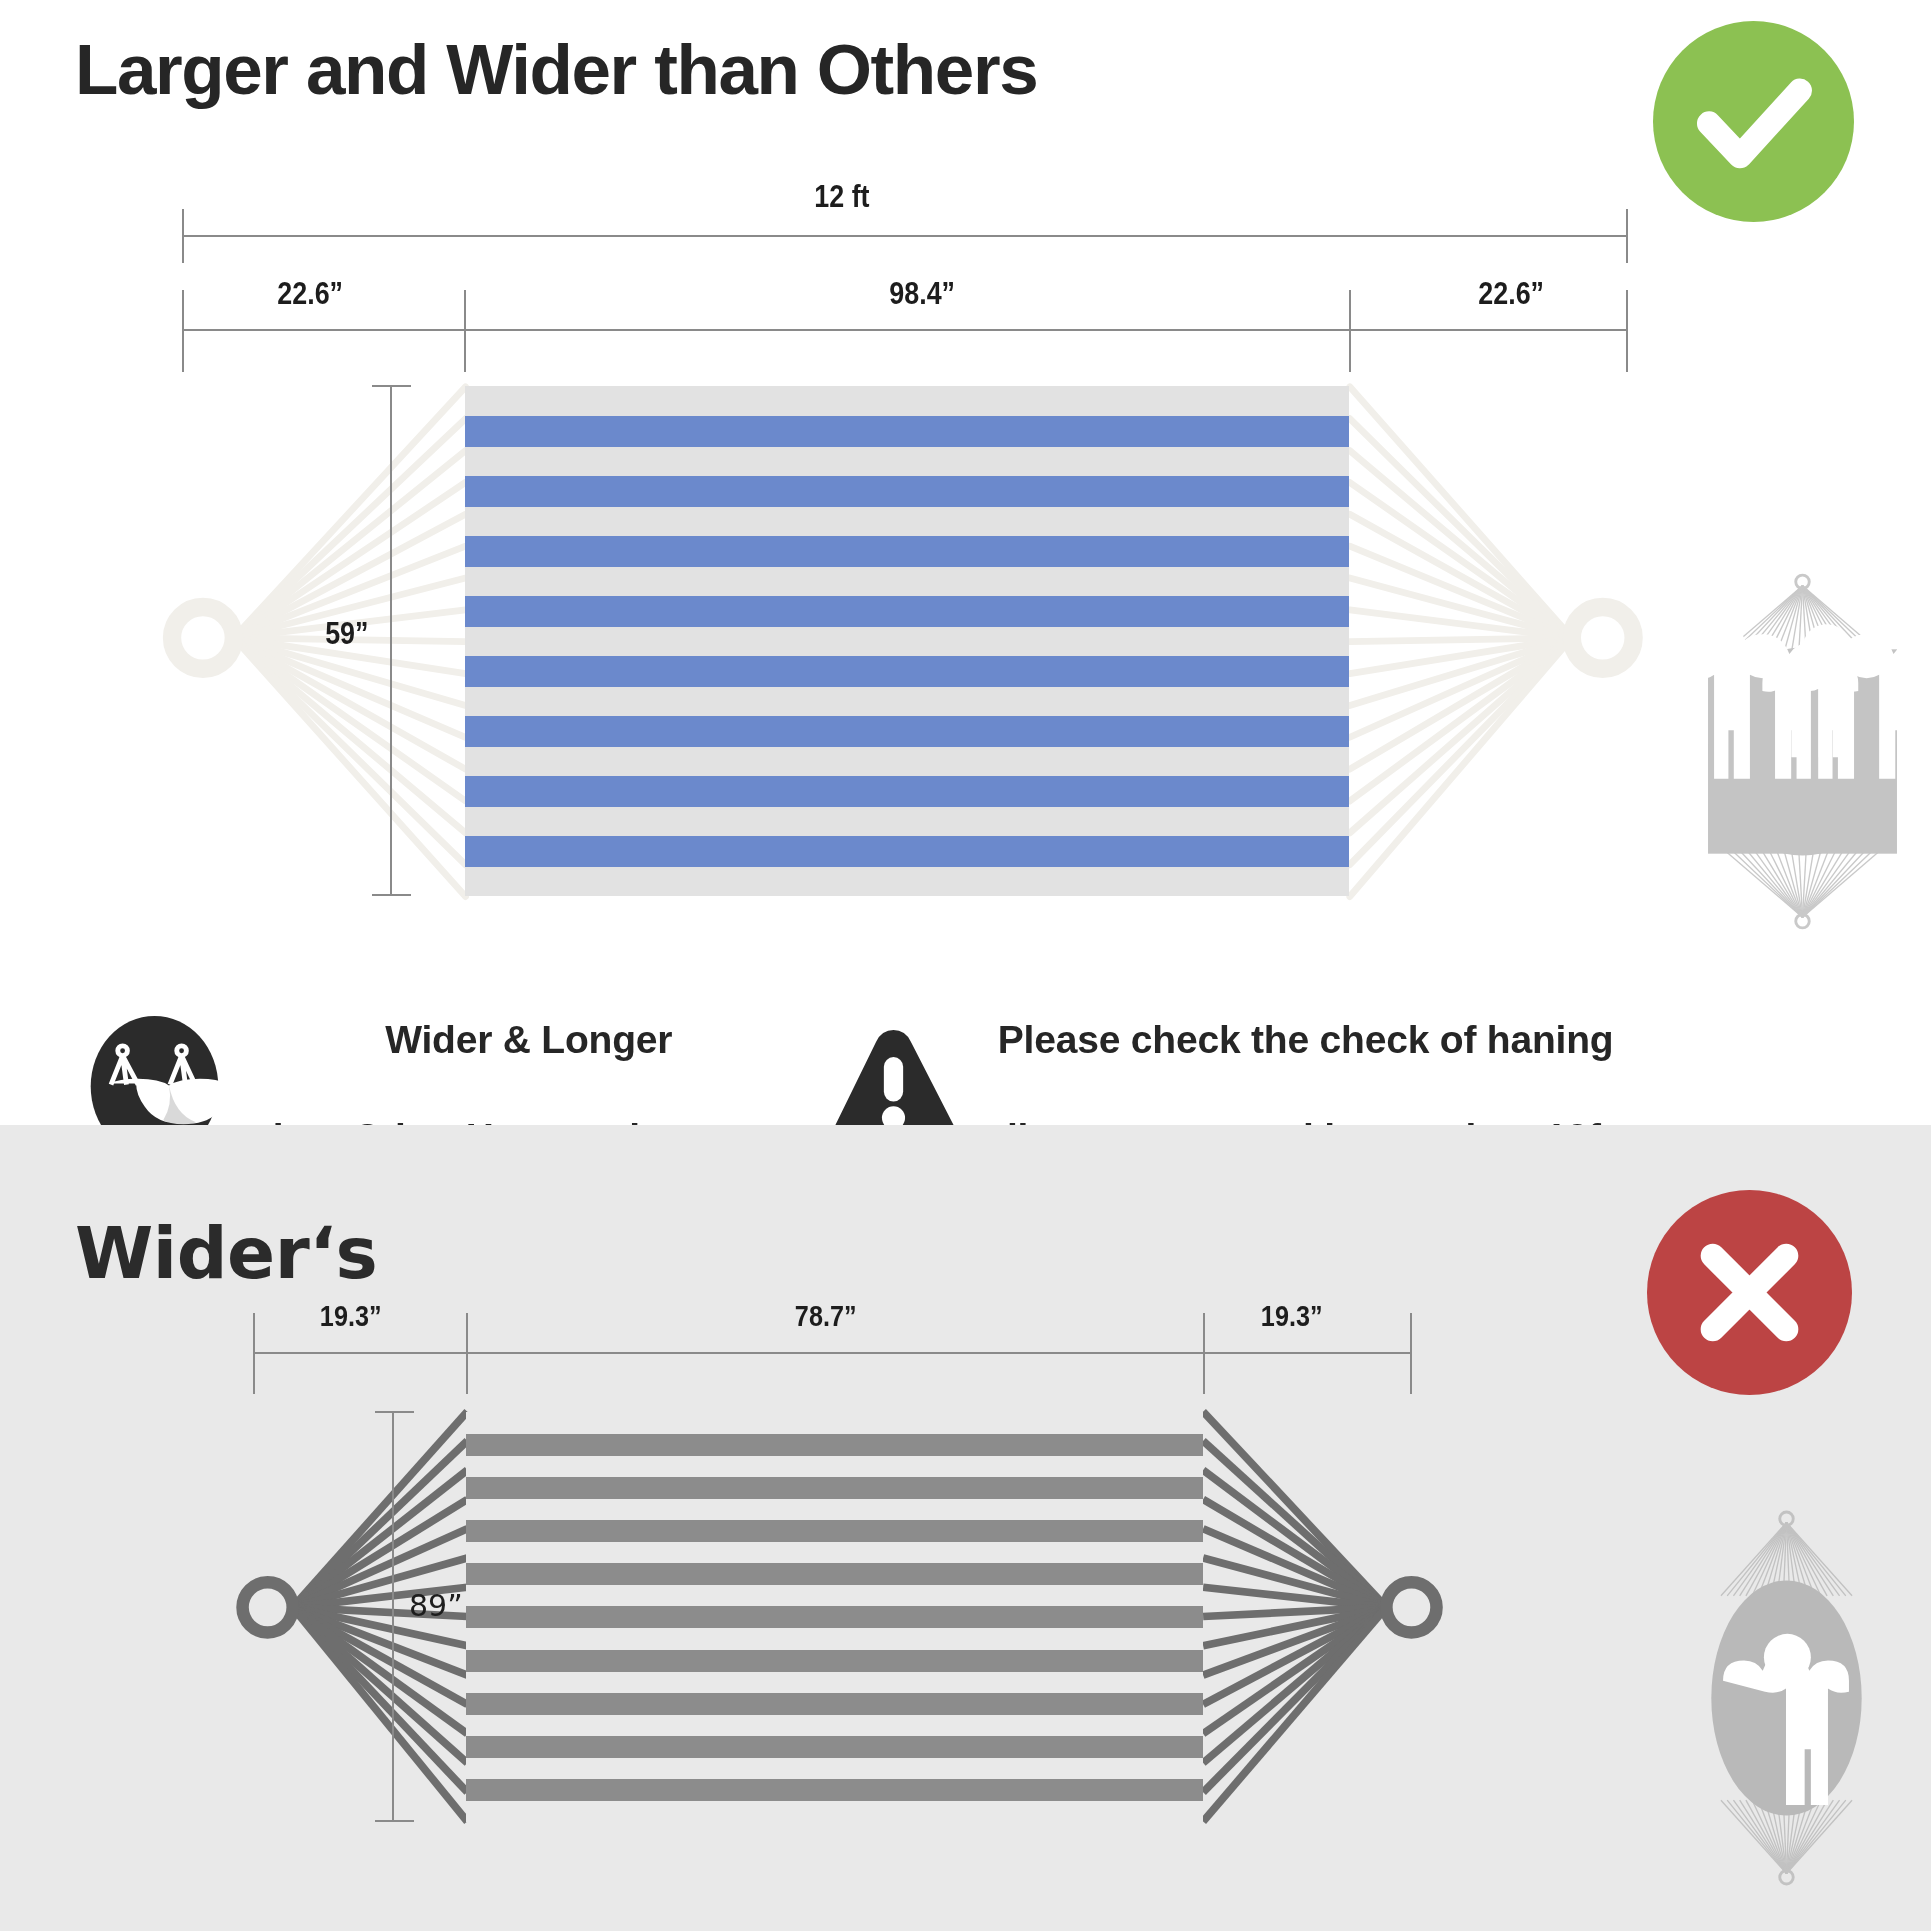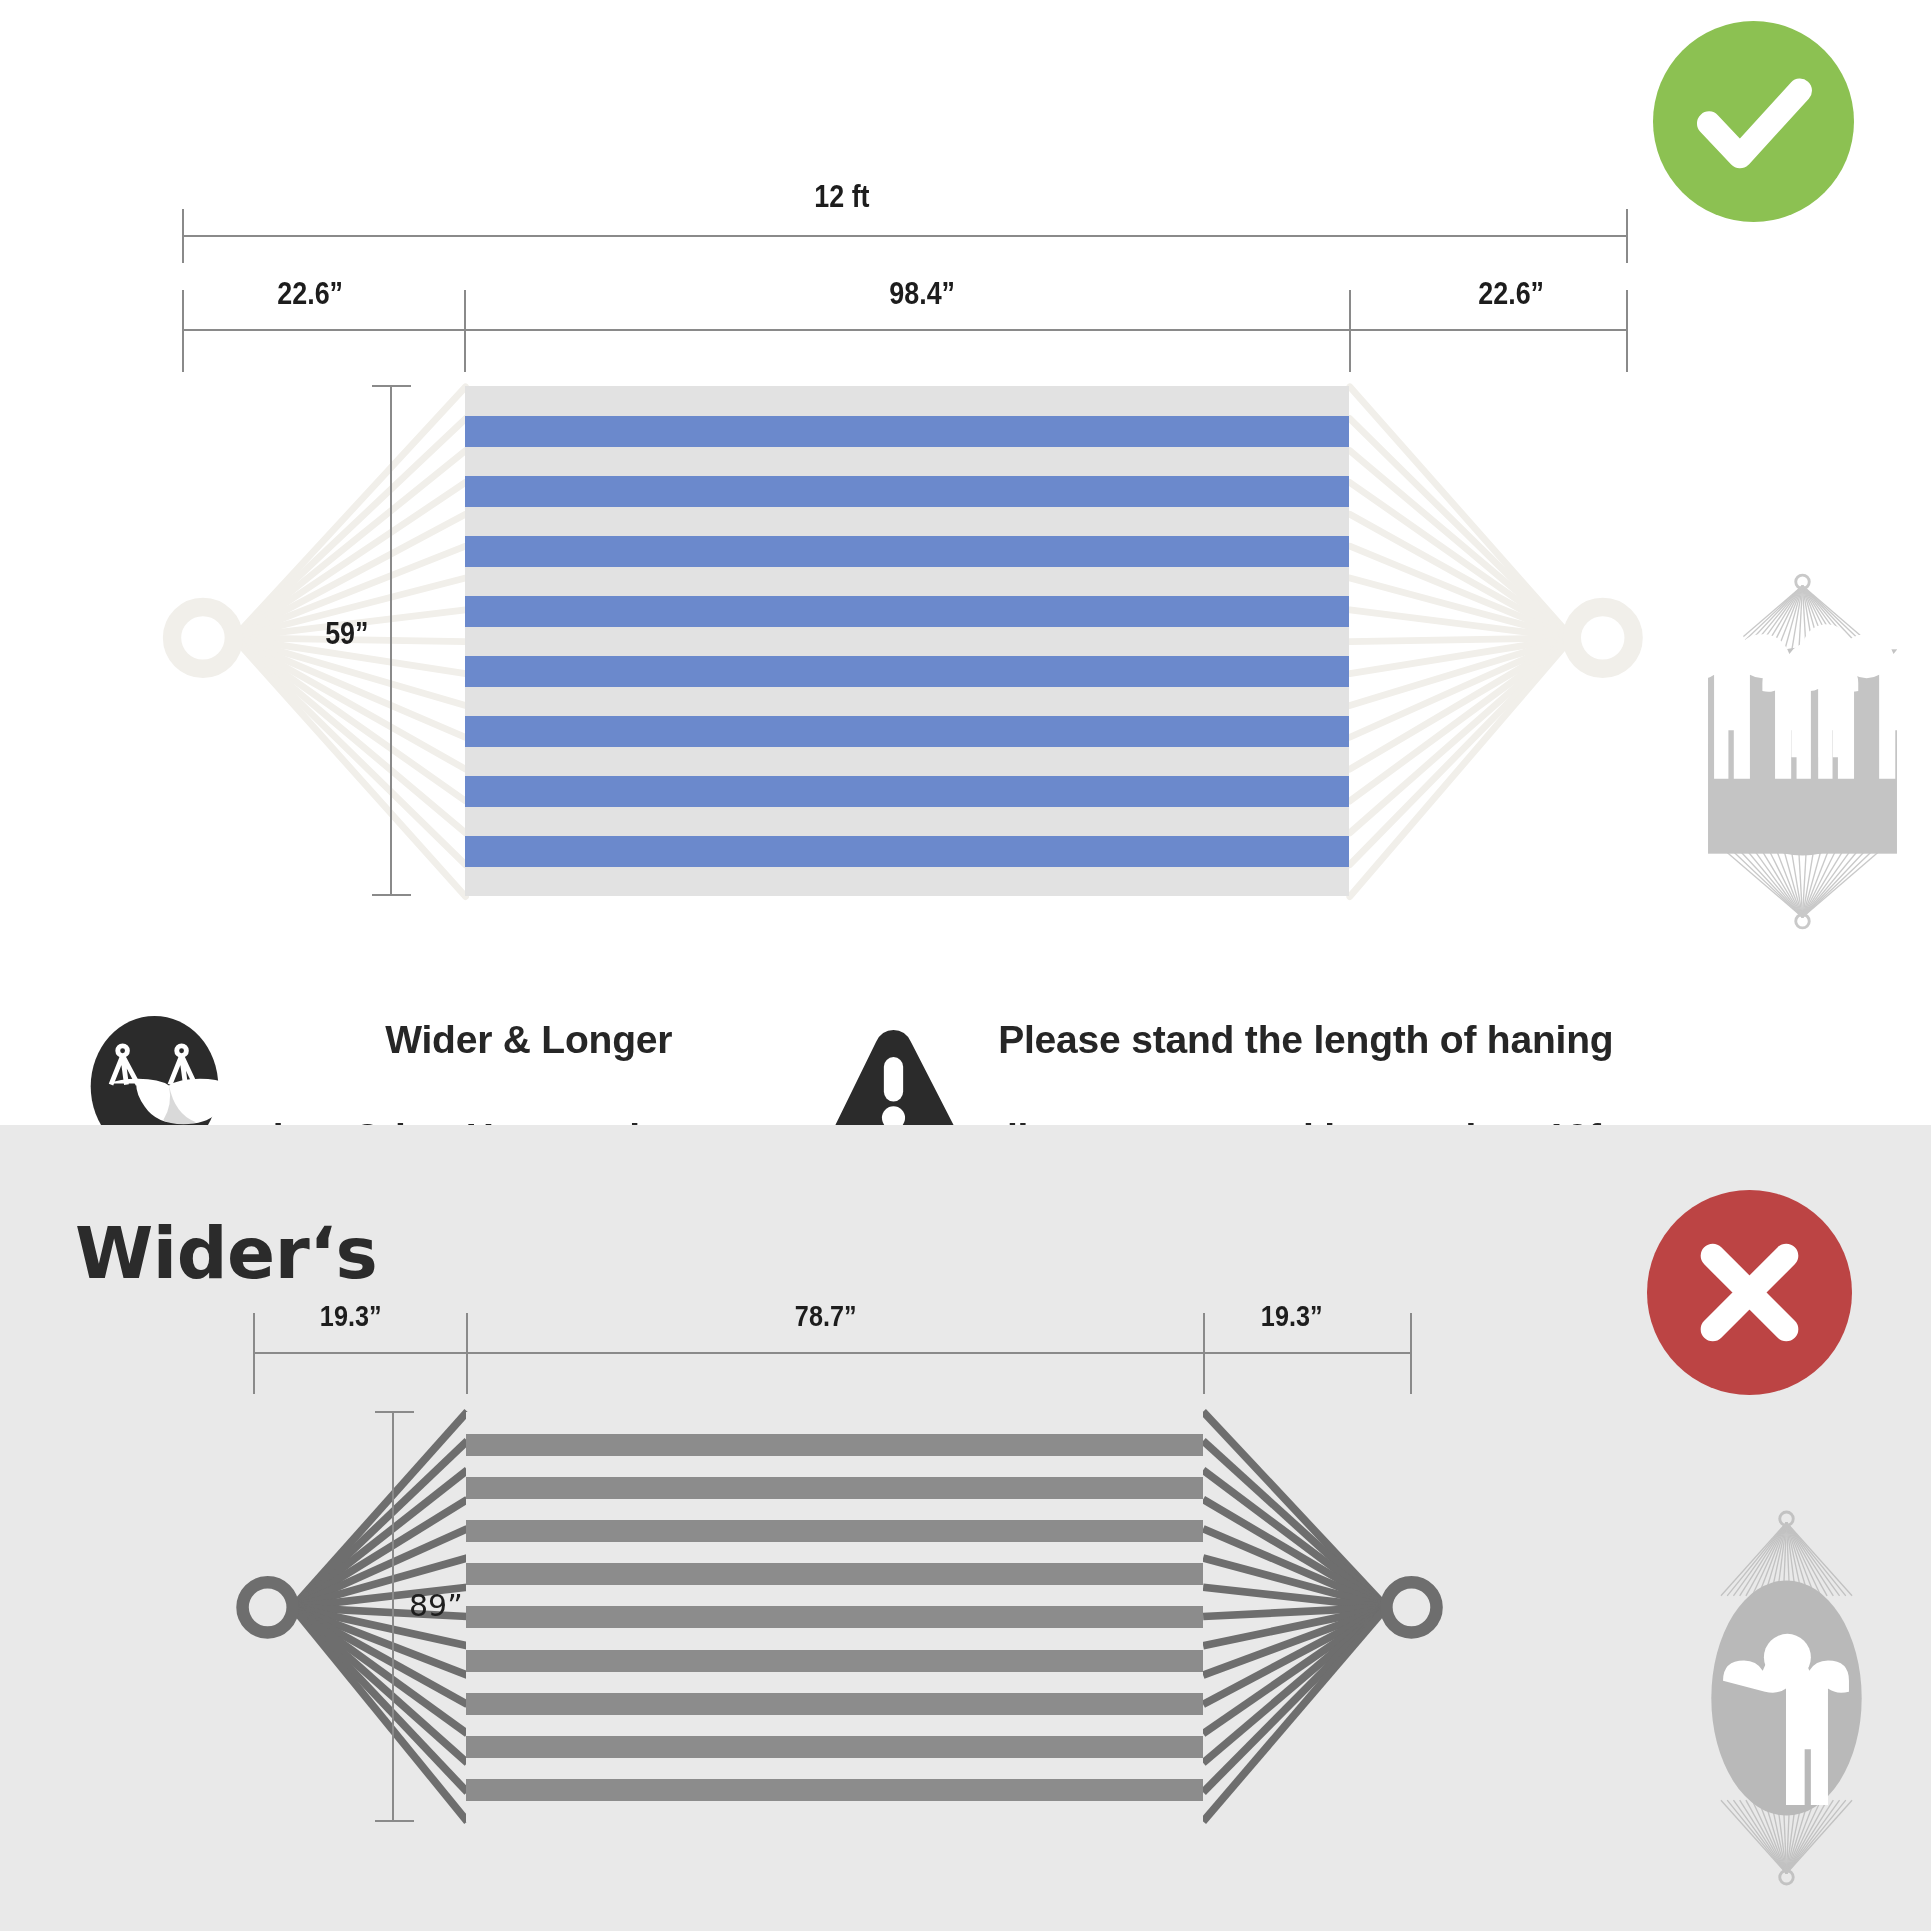"Larger and Wider than Others" div { html: none -> <div>Larger and Wider than Others</div> }
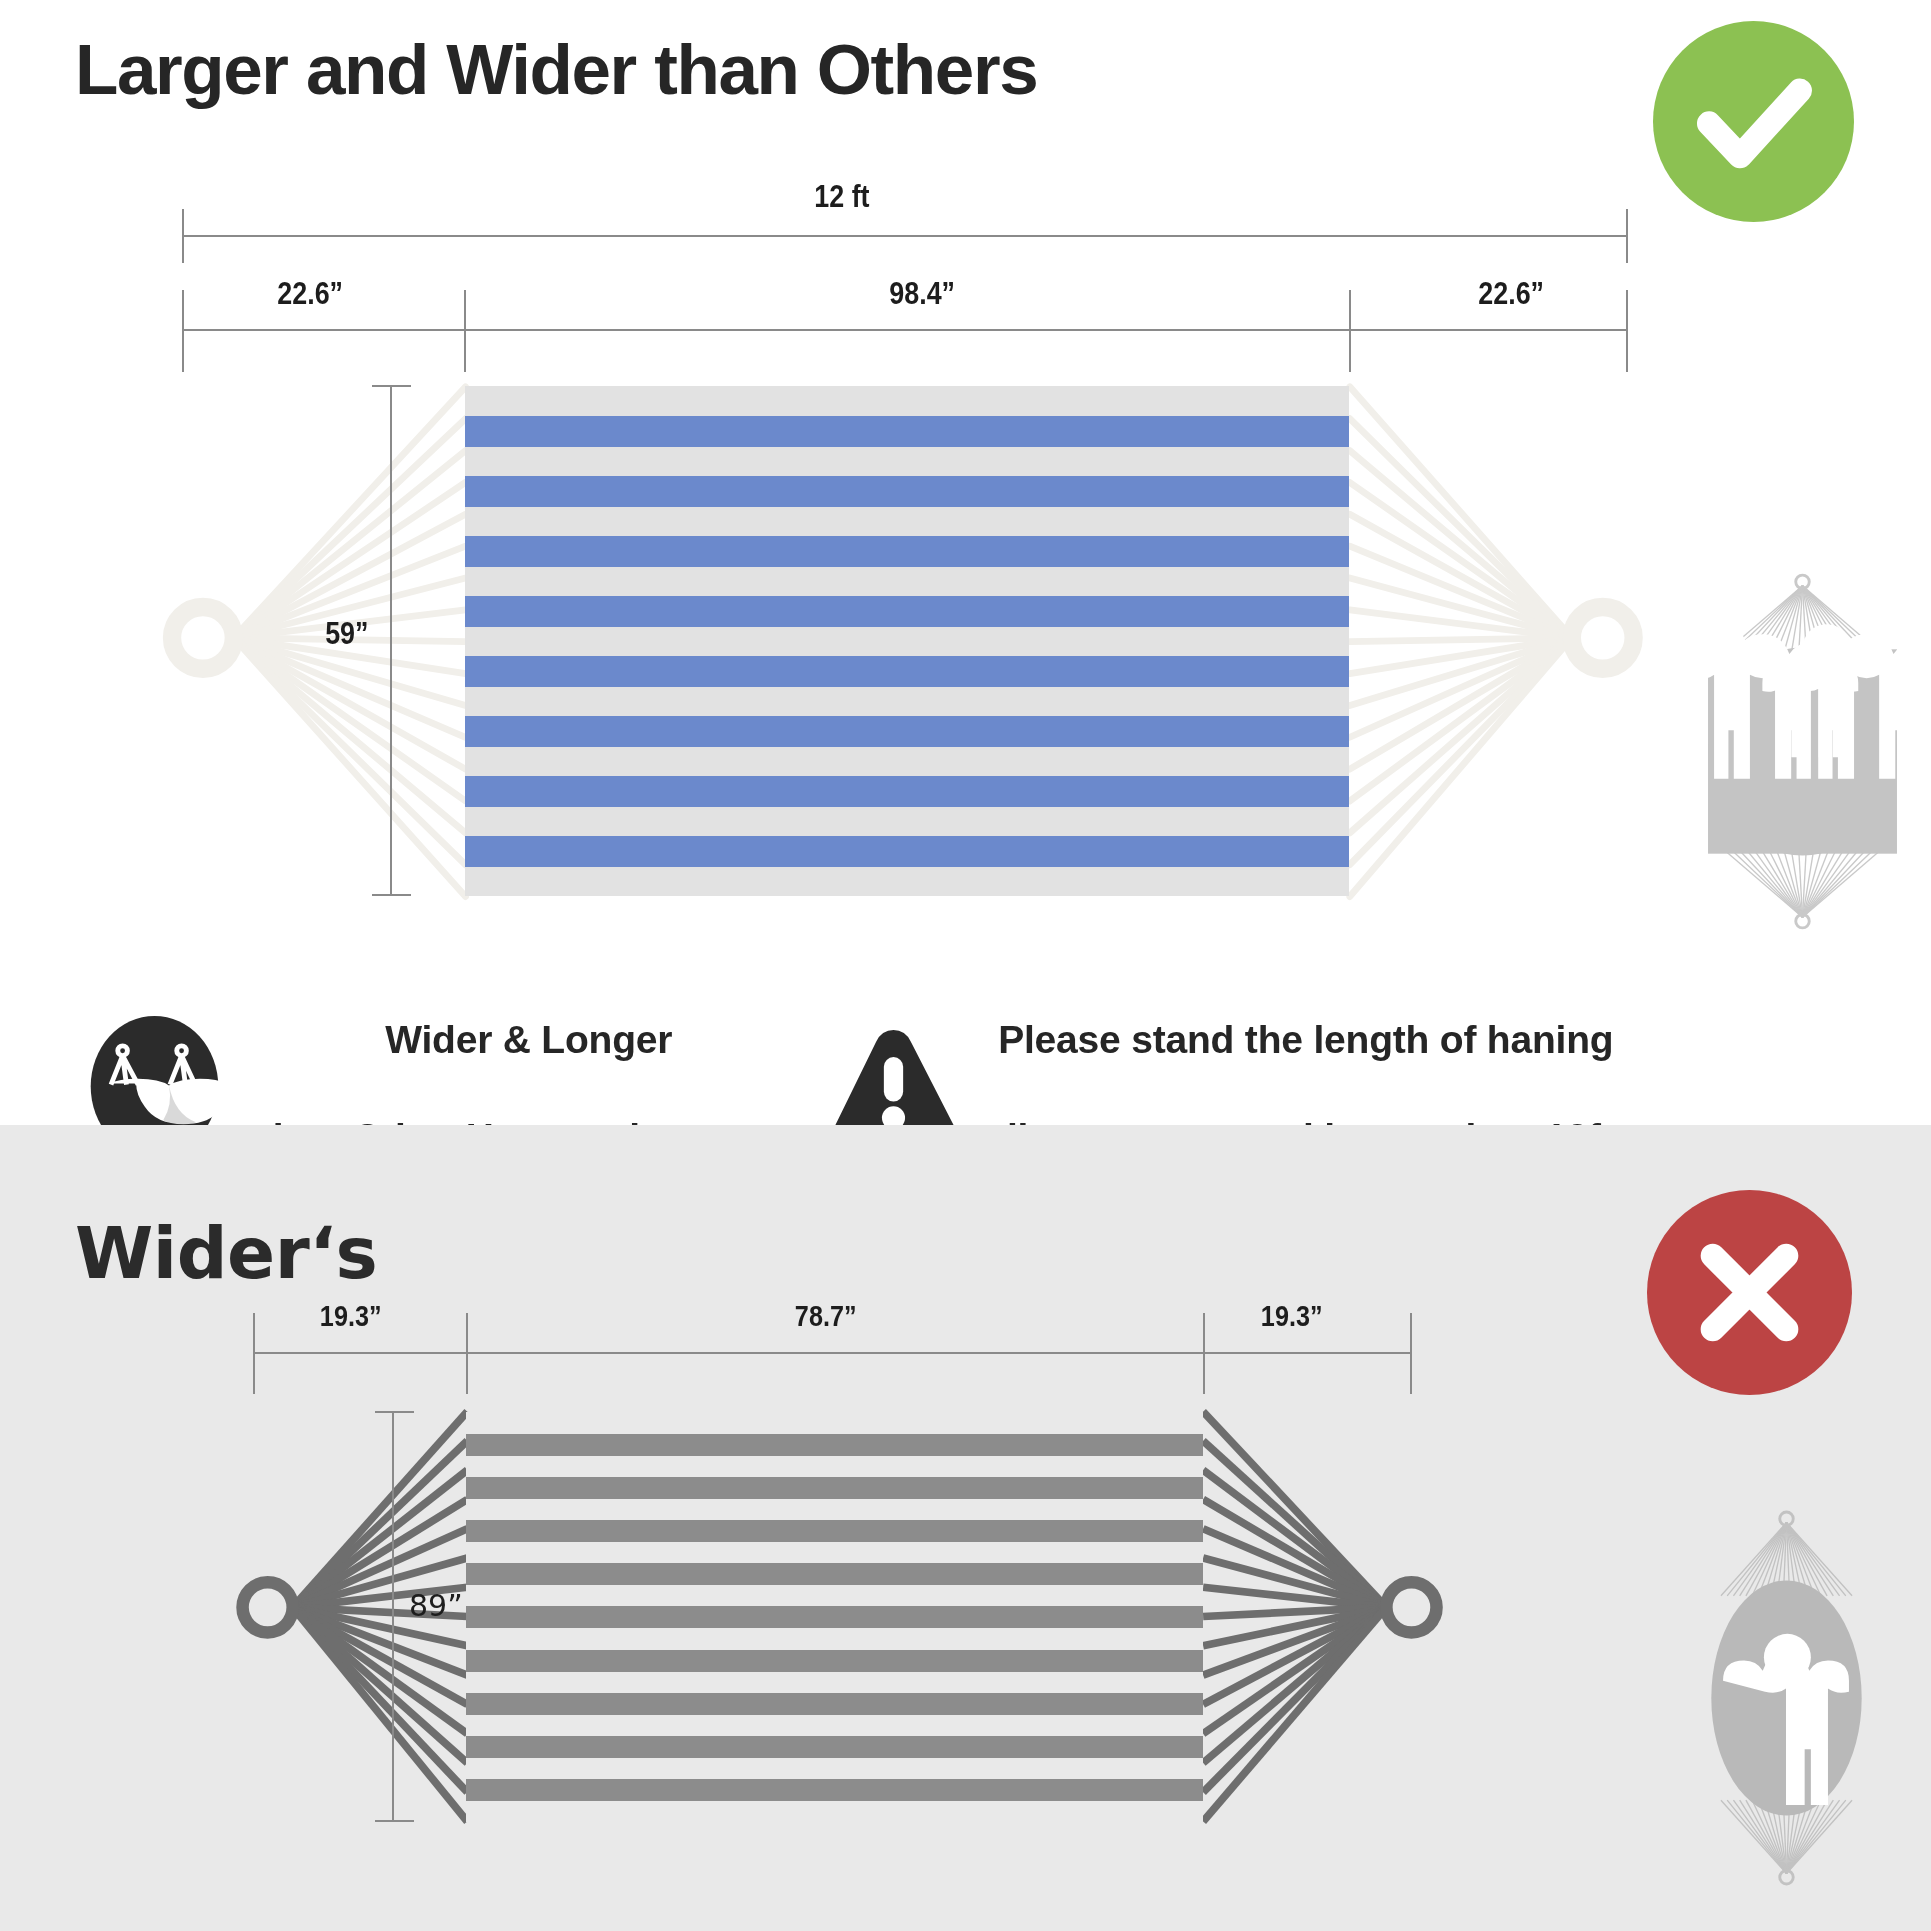"Please stand the length of" span.line { text: stand the length -> check the check }
